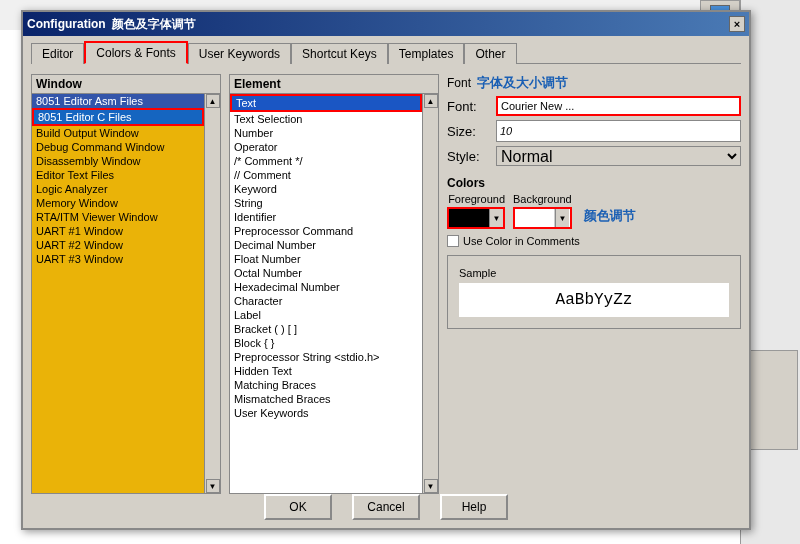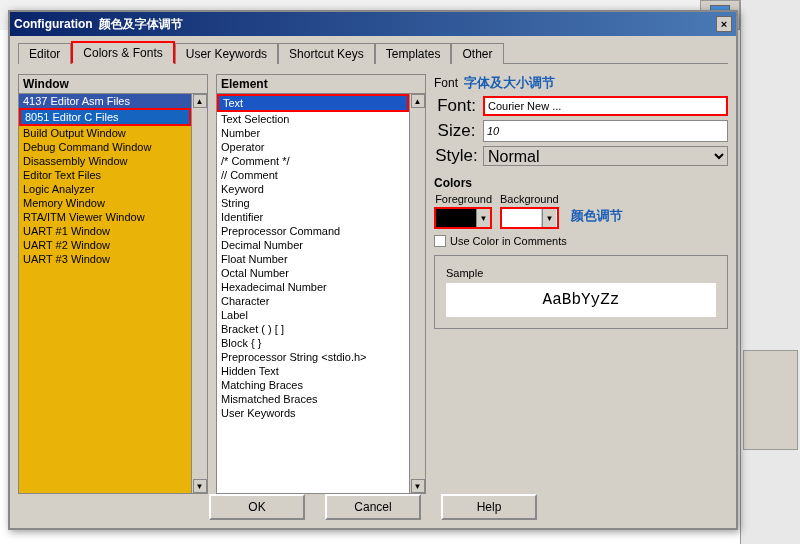"Configuration" .dialog { left: 8px -> 21px }
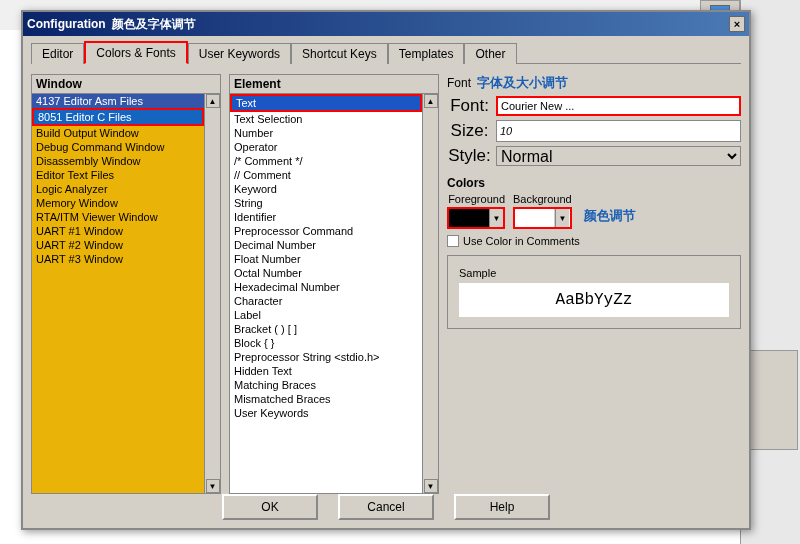"4137 Editor Asm Files" div.list-item { text: 4137 -> 8051 }
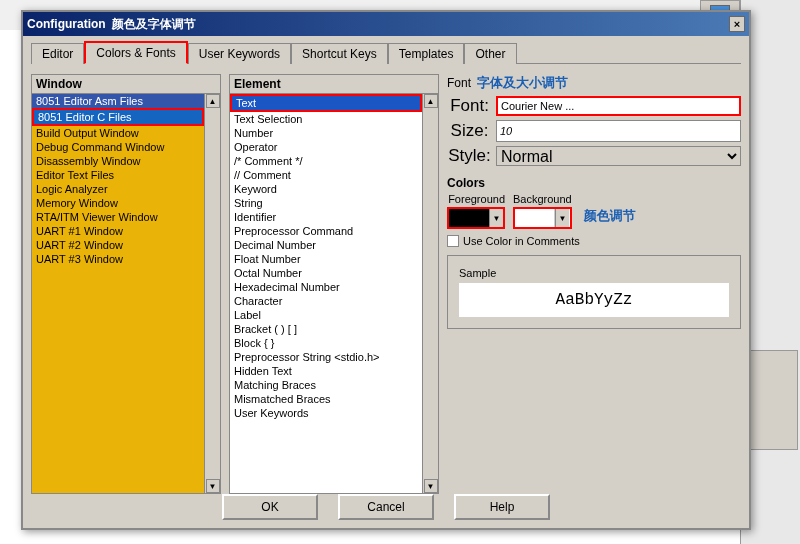"Font:" .field-label { font-size: 17px -> 13px; text-align: center -> left }
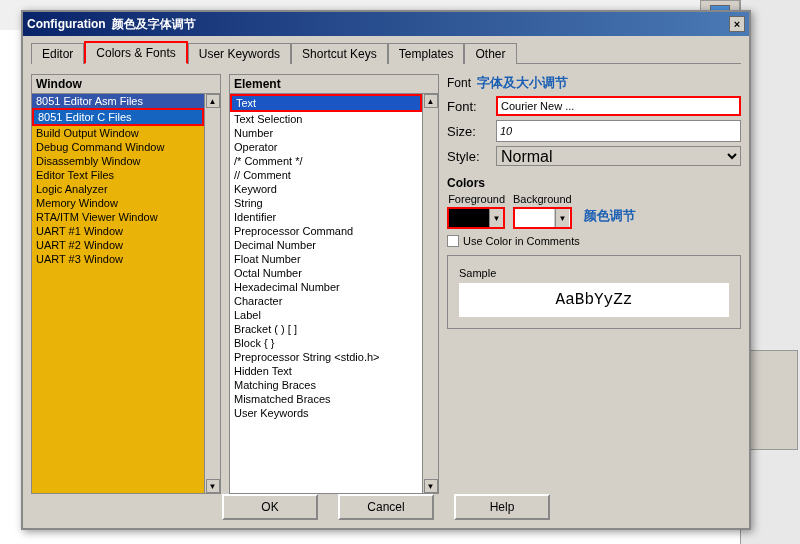"OK" .btn { width: 96px -> 68px }
